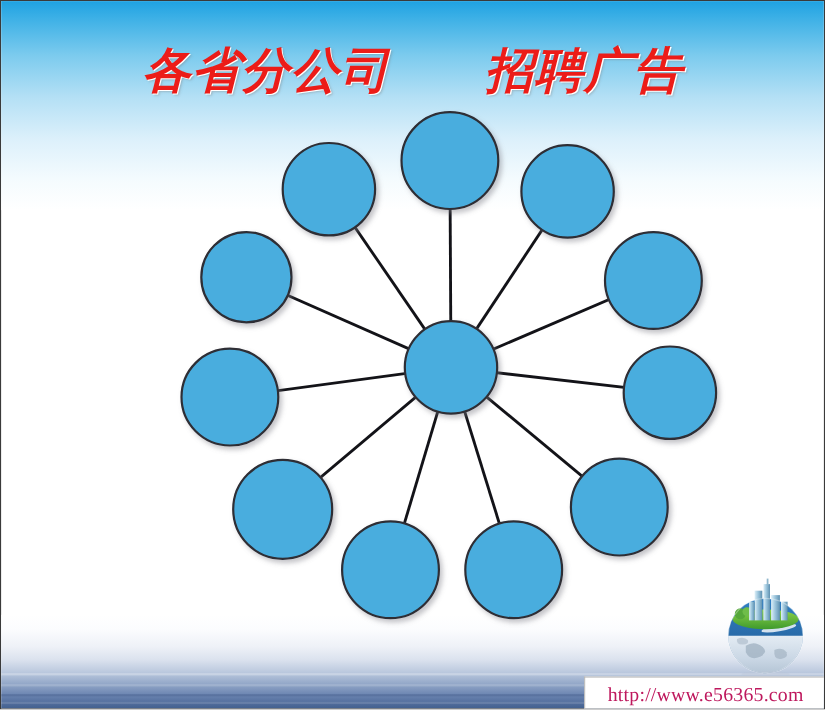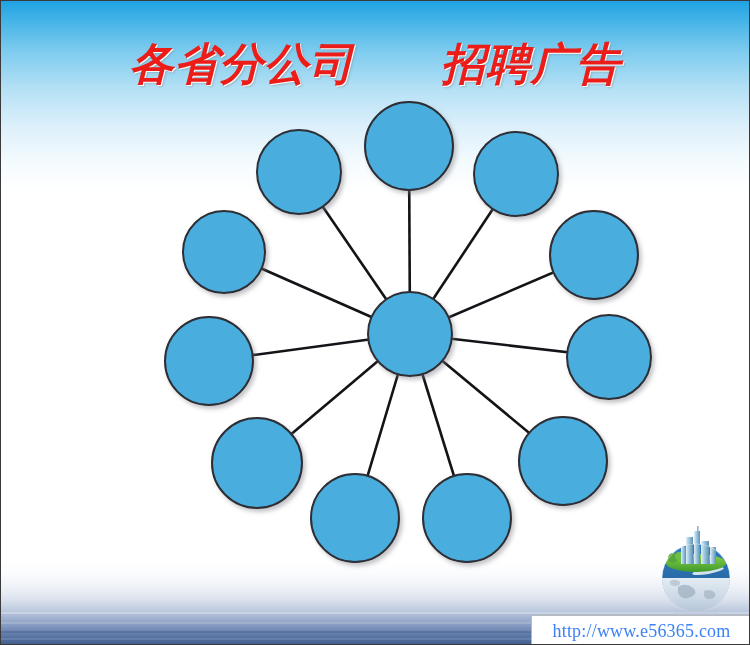"http://www.e56365.com" .watermark span { color: #3b82f6 -> #be185d }
